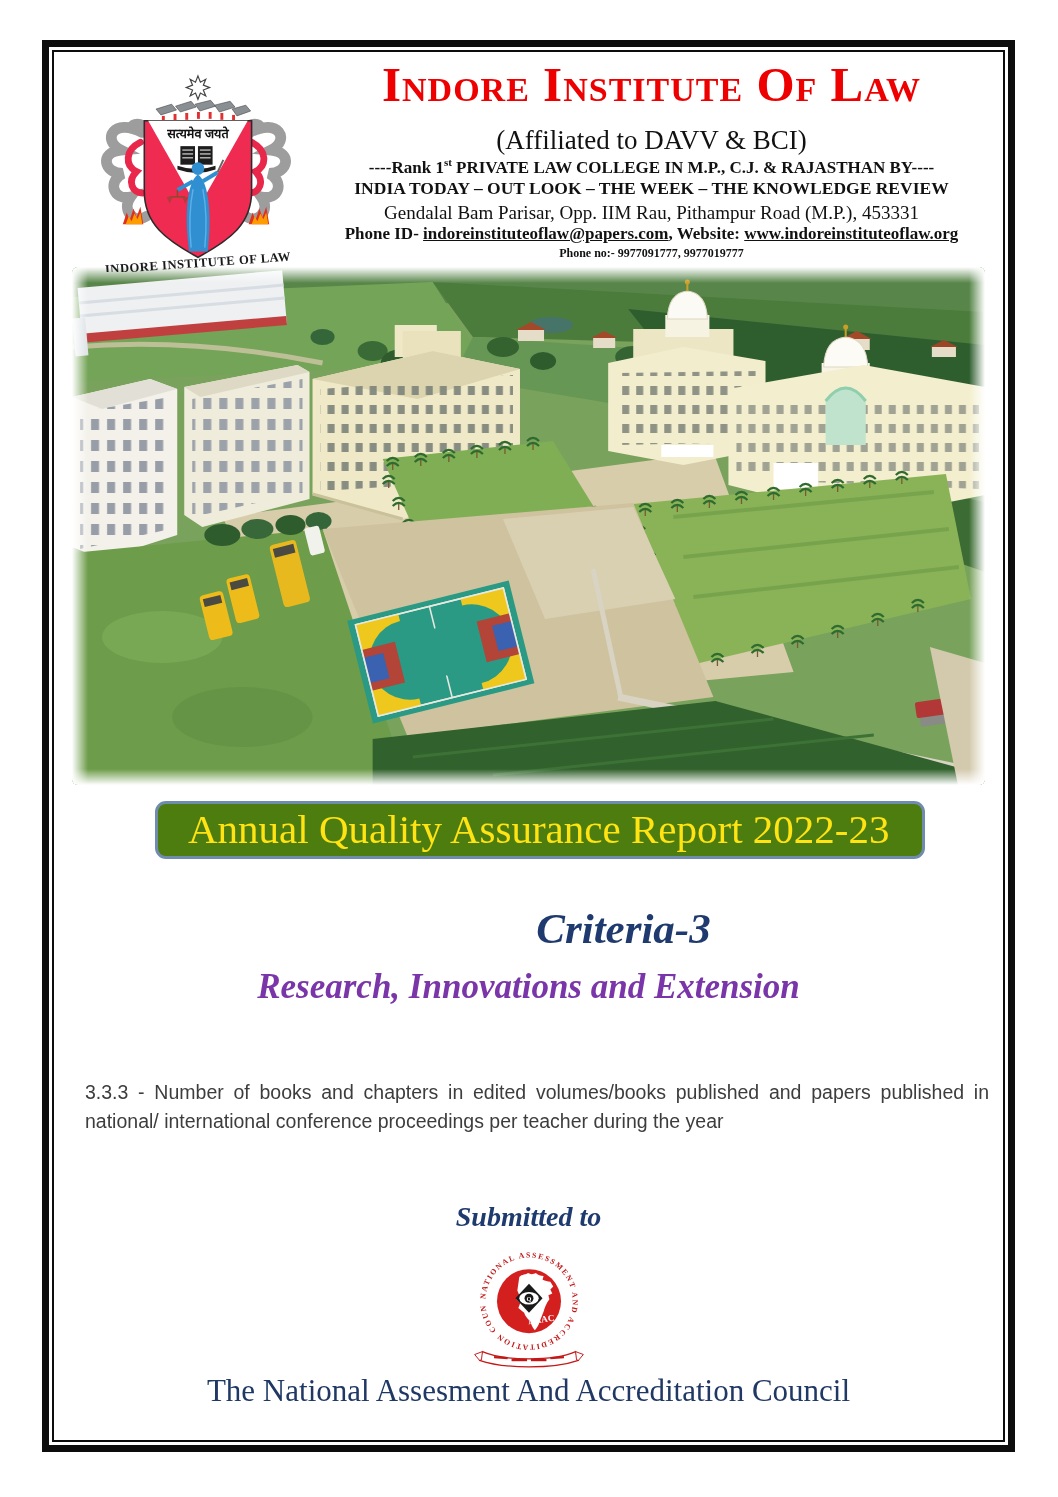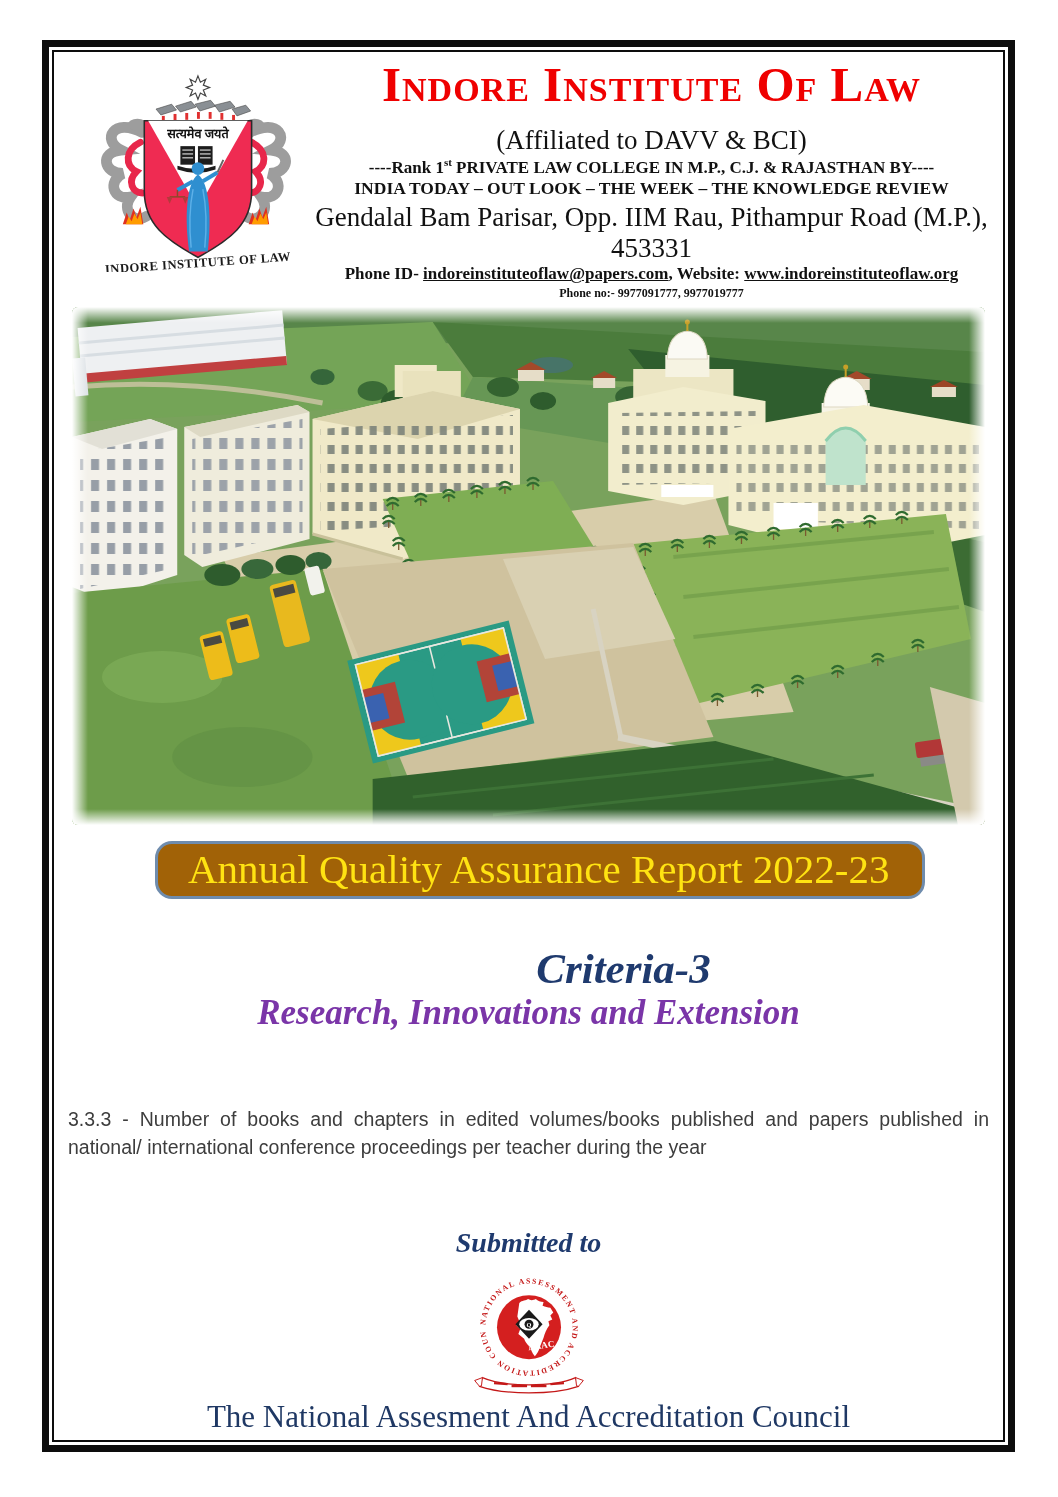"Gendalal Bam Parisar, Opp. IIM" .address { font-size: 27px -> 19px }
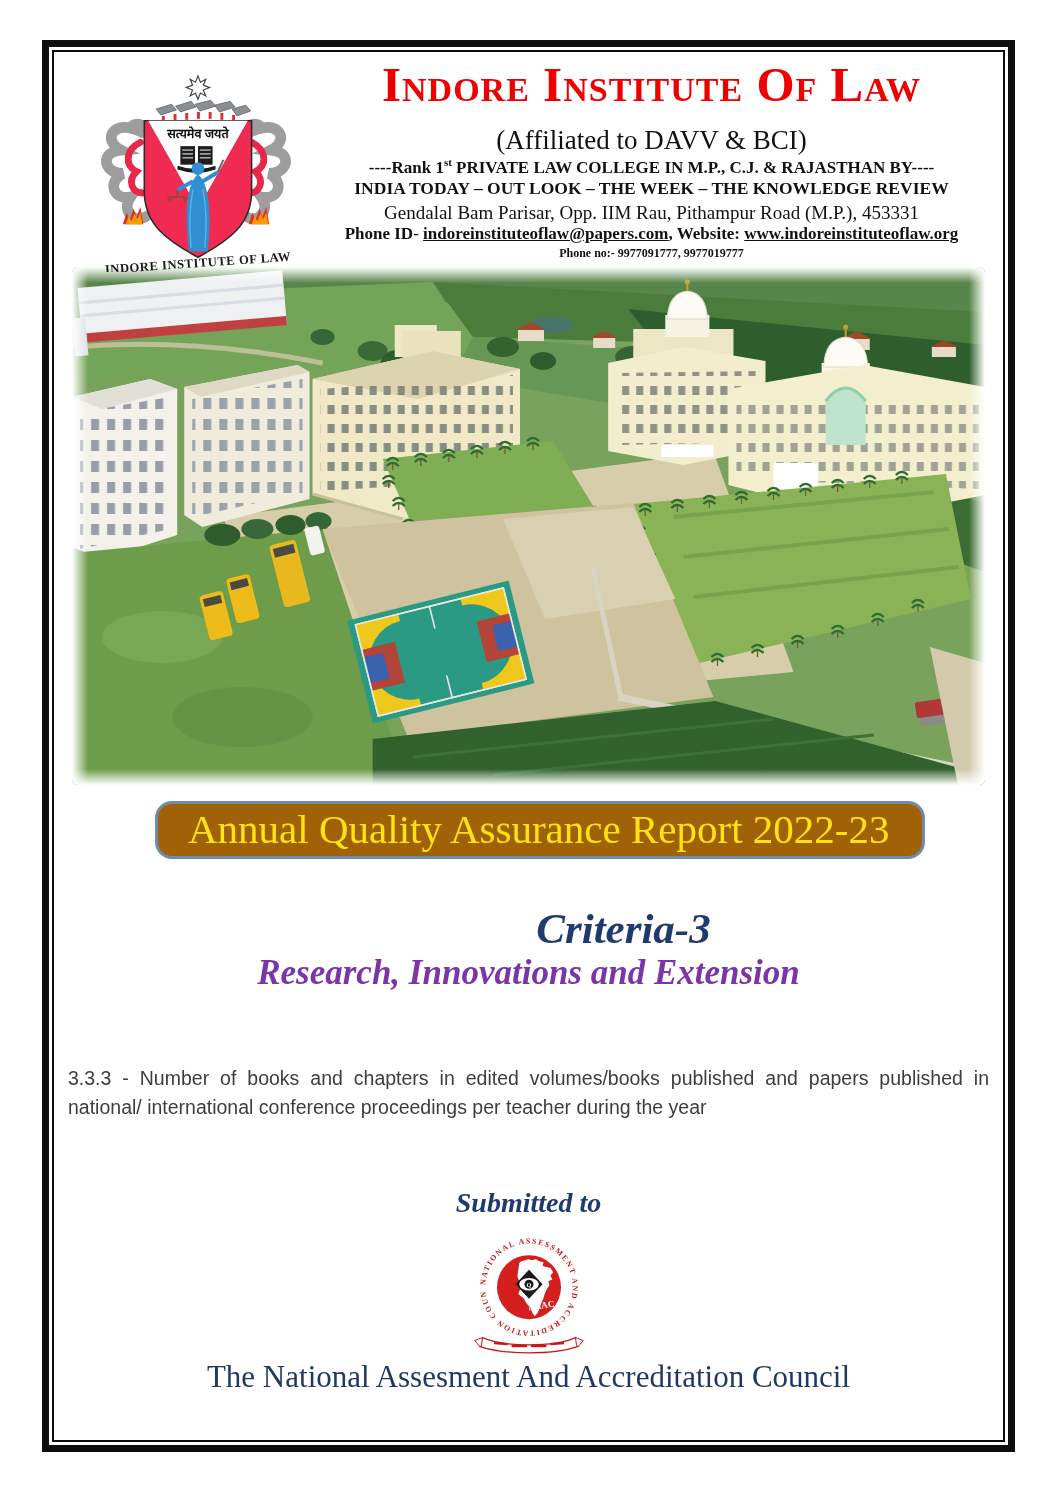"Annual Quality Assurance Report 2022-23" .banner { background: #a16207 -> #4d7c0f; border-radius: 17px -> 11px }
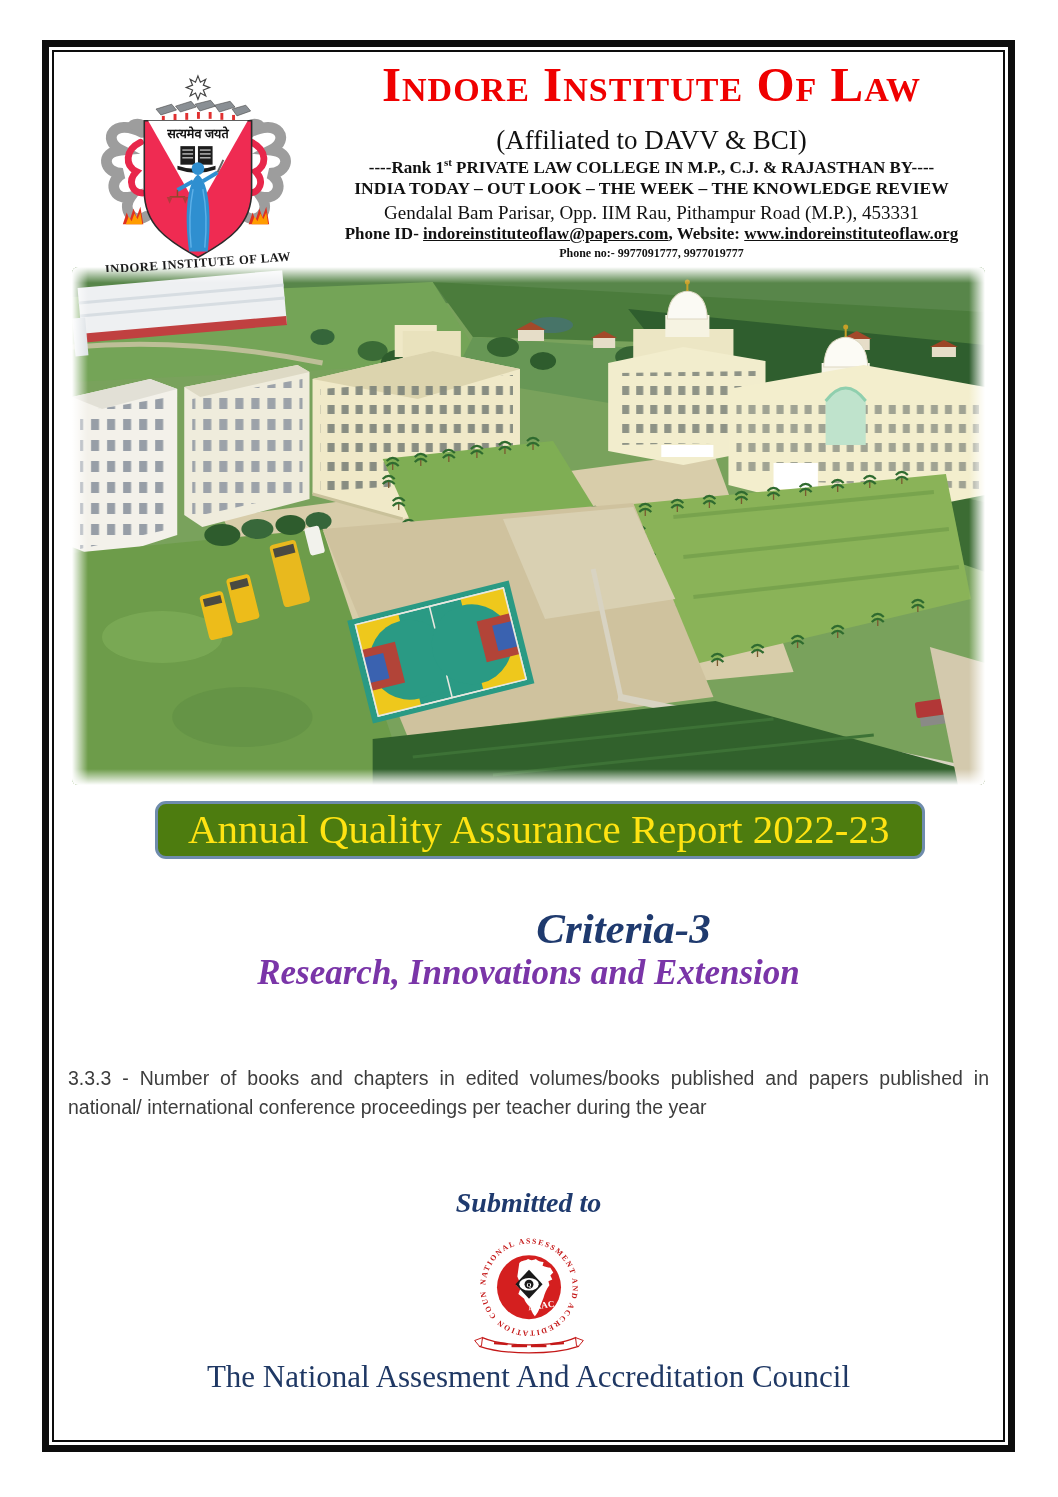"Research, Innovations and Extension" .crit-sub { margin: 2px 0 0 0 -> 16px 0 0 0 }
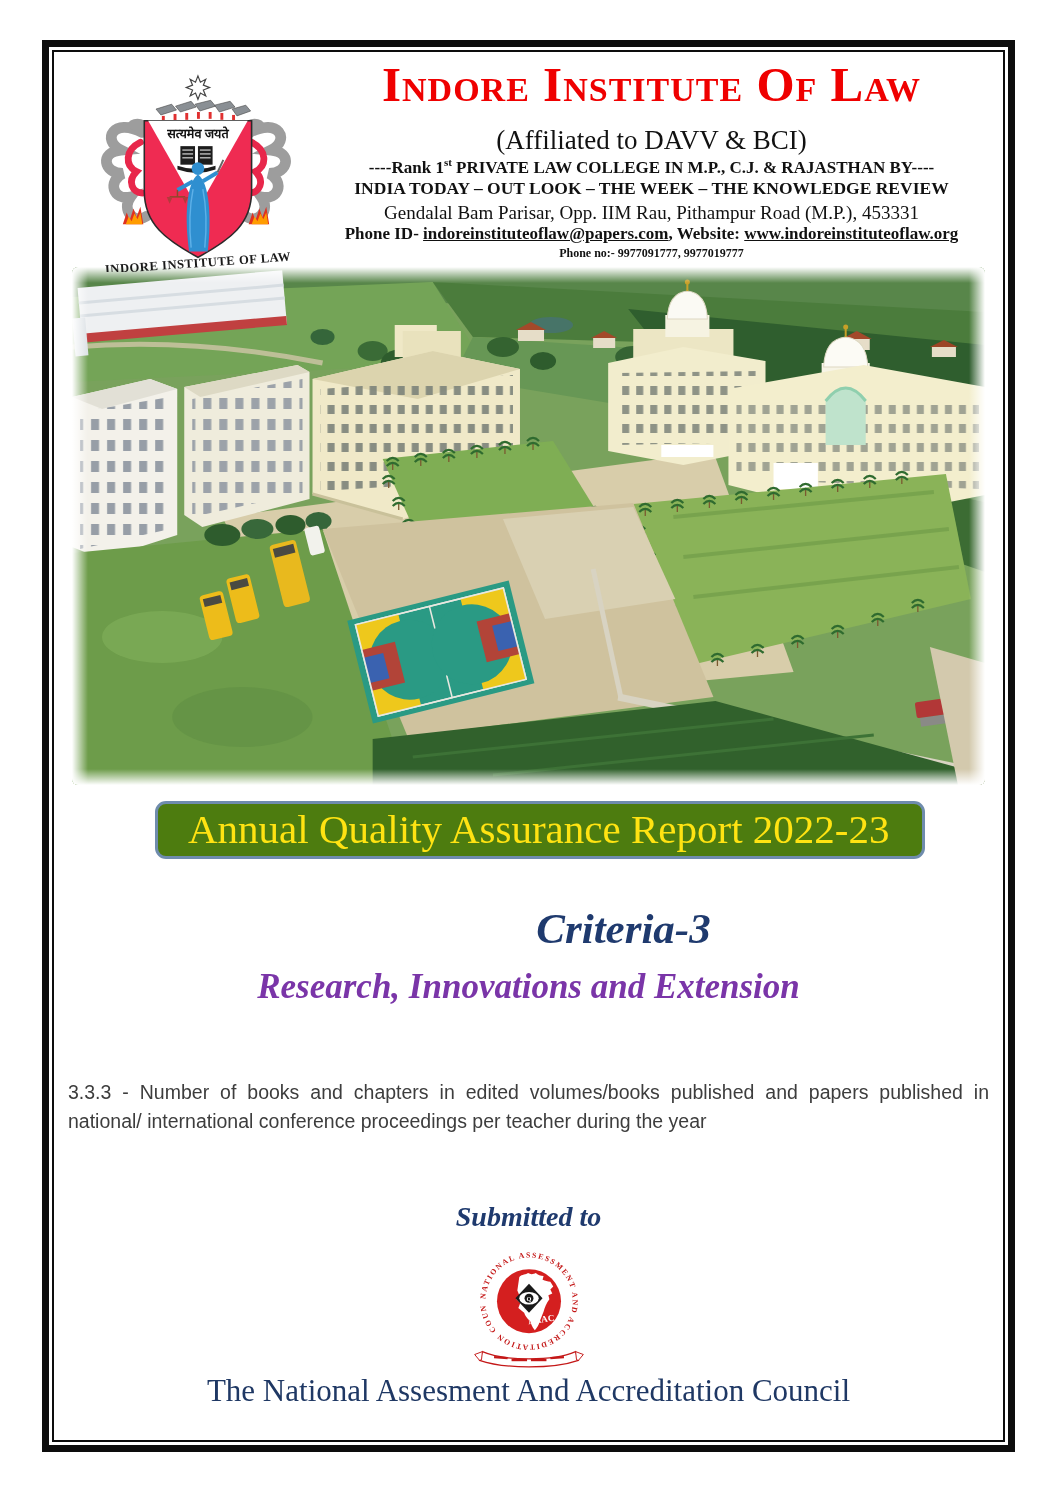"3.3.3 - Number of books" .indicator { margin: 72px 8px 0 8px -> 72px 8px 0 25px }
